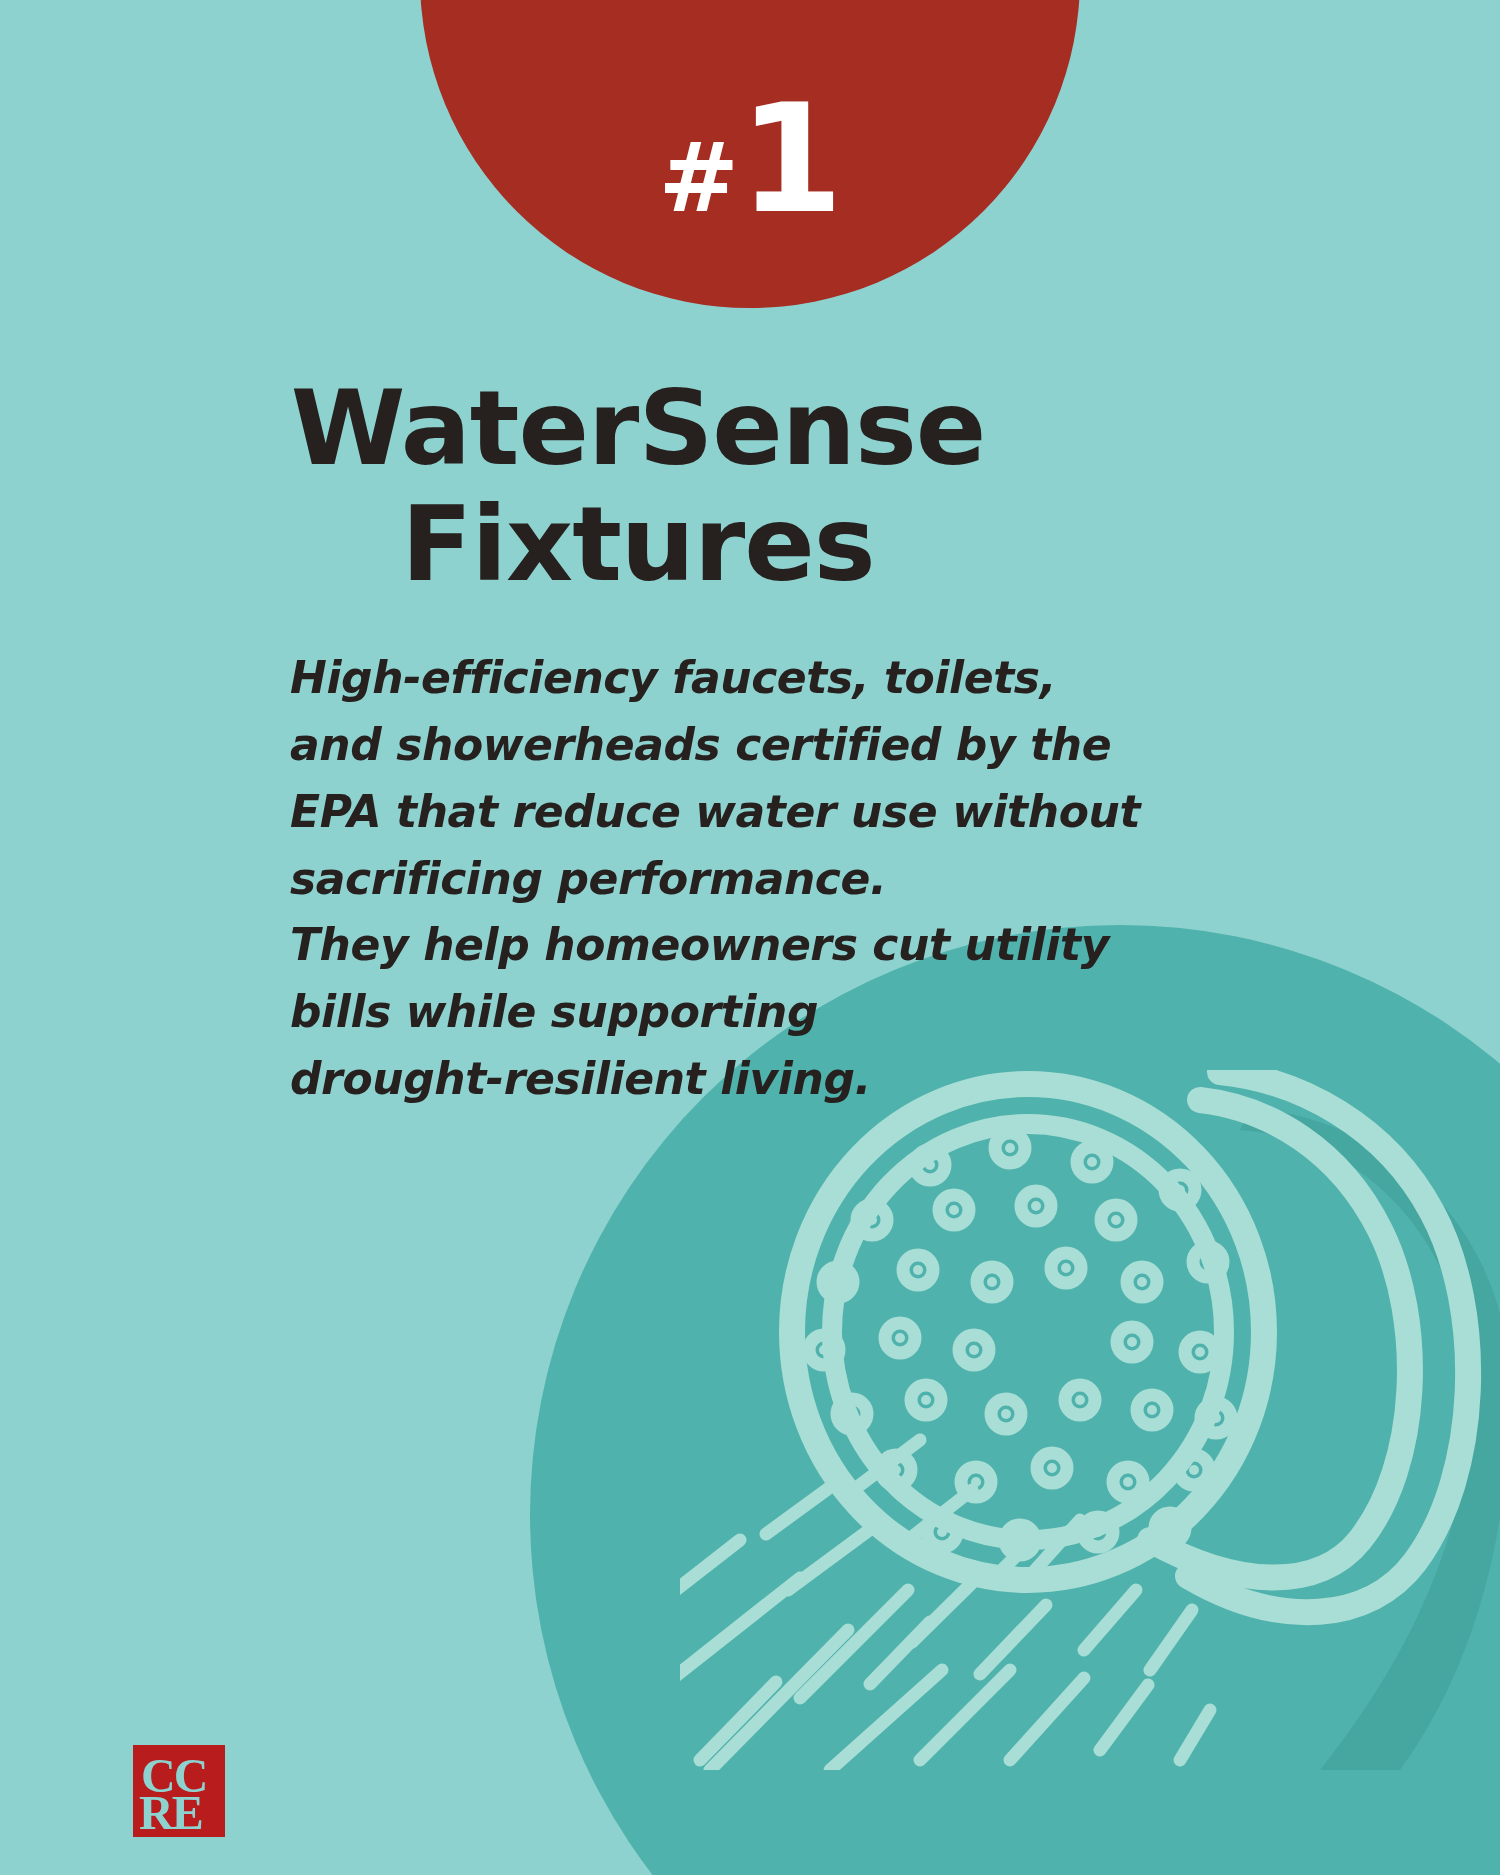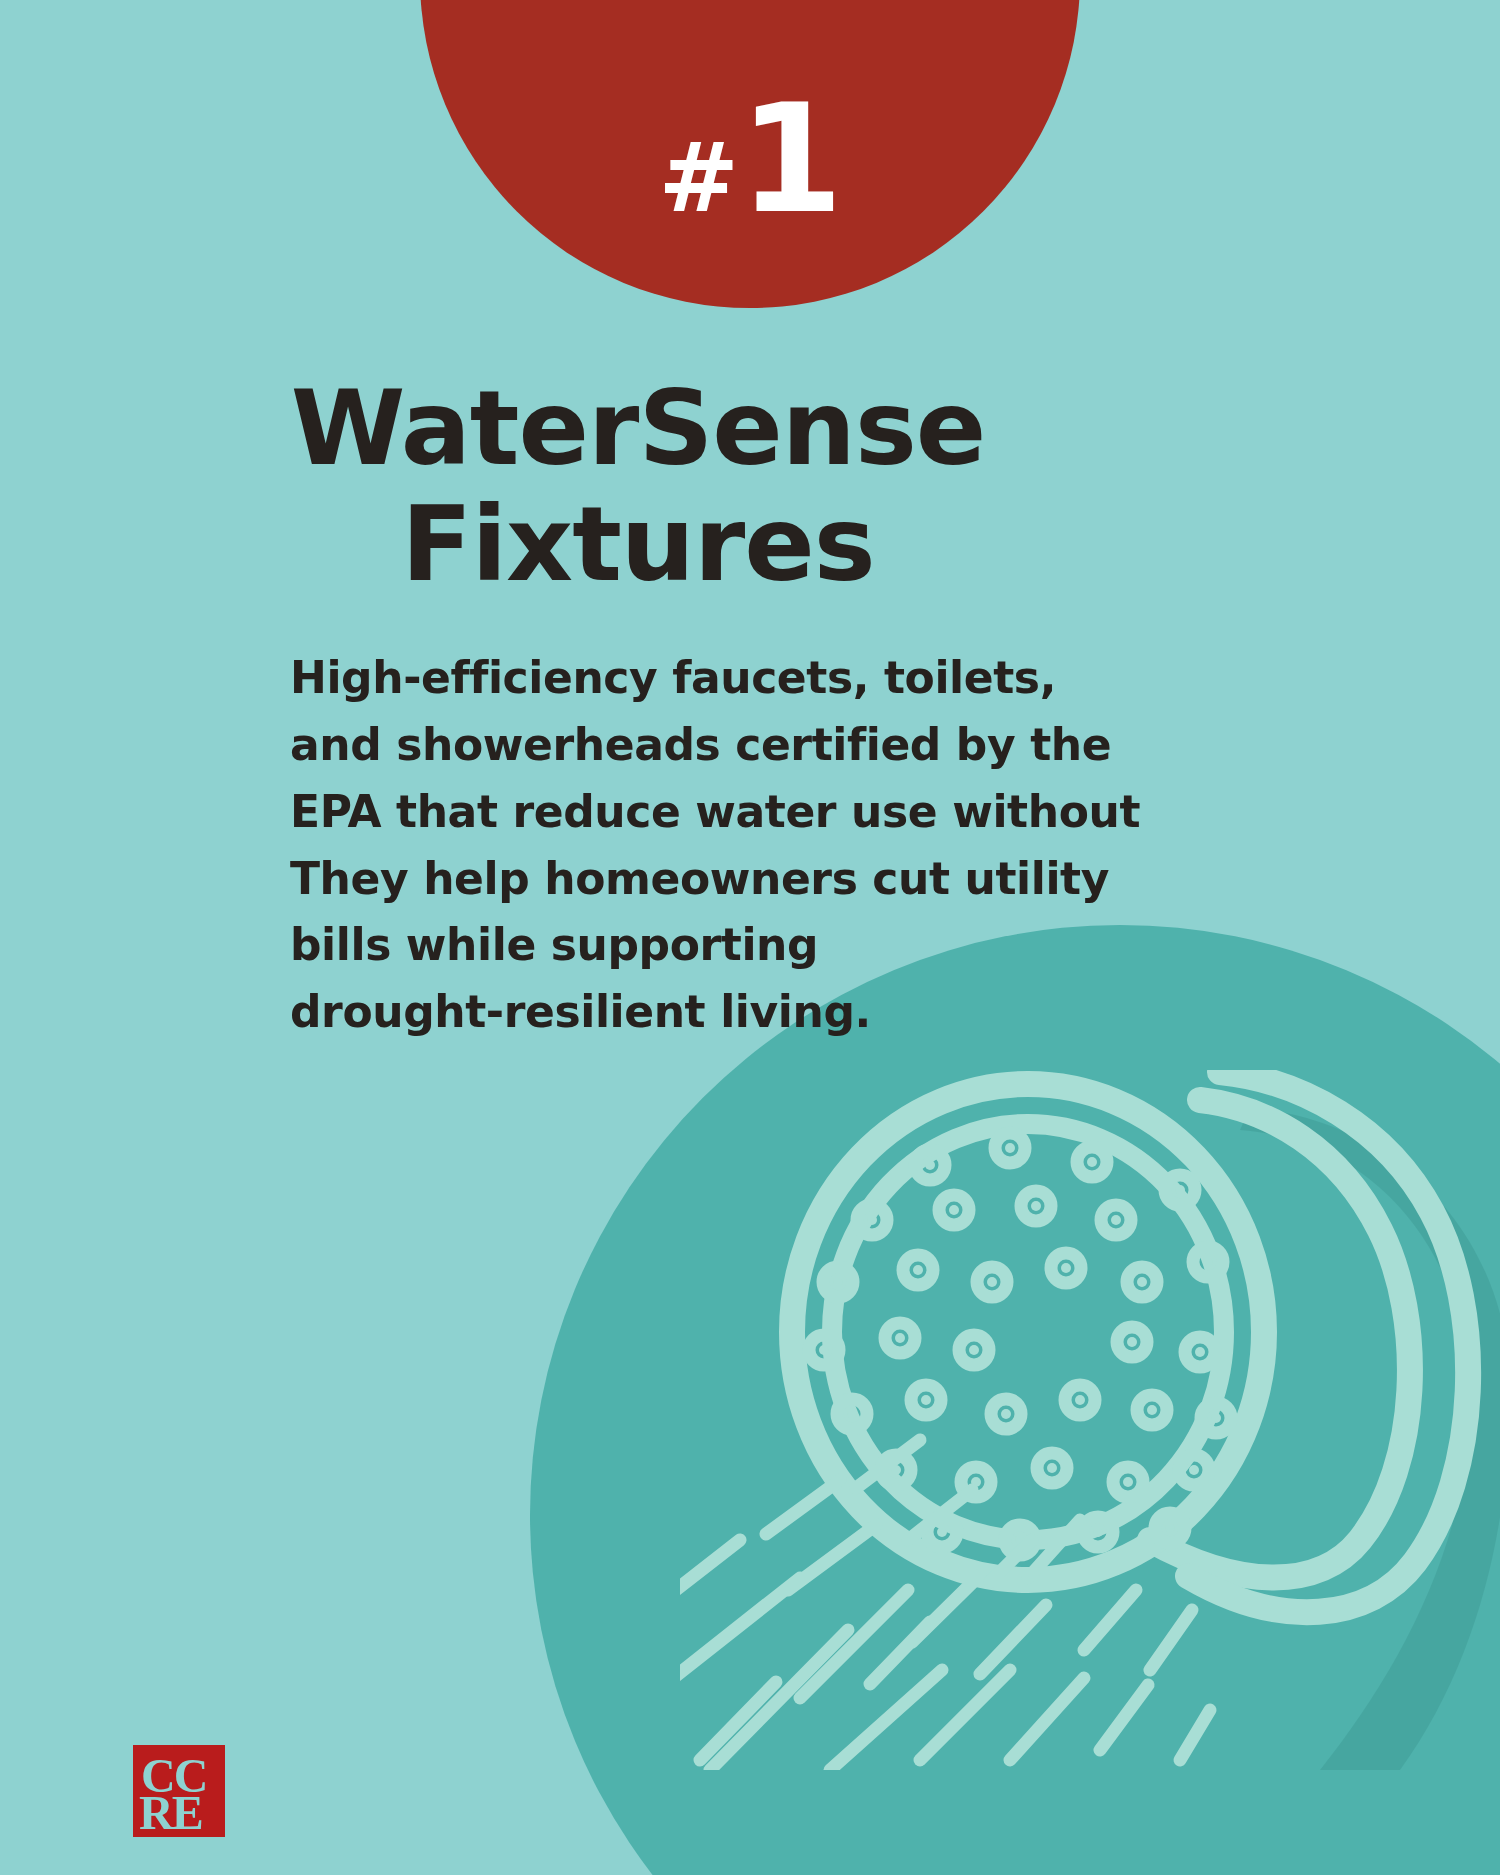"High-efficiency faucets, toilets," .body-copy .ln { font-style: none -> italic }
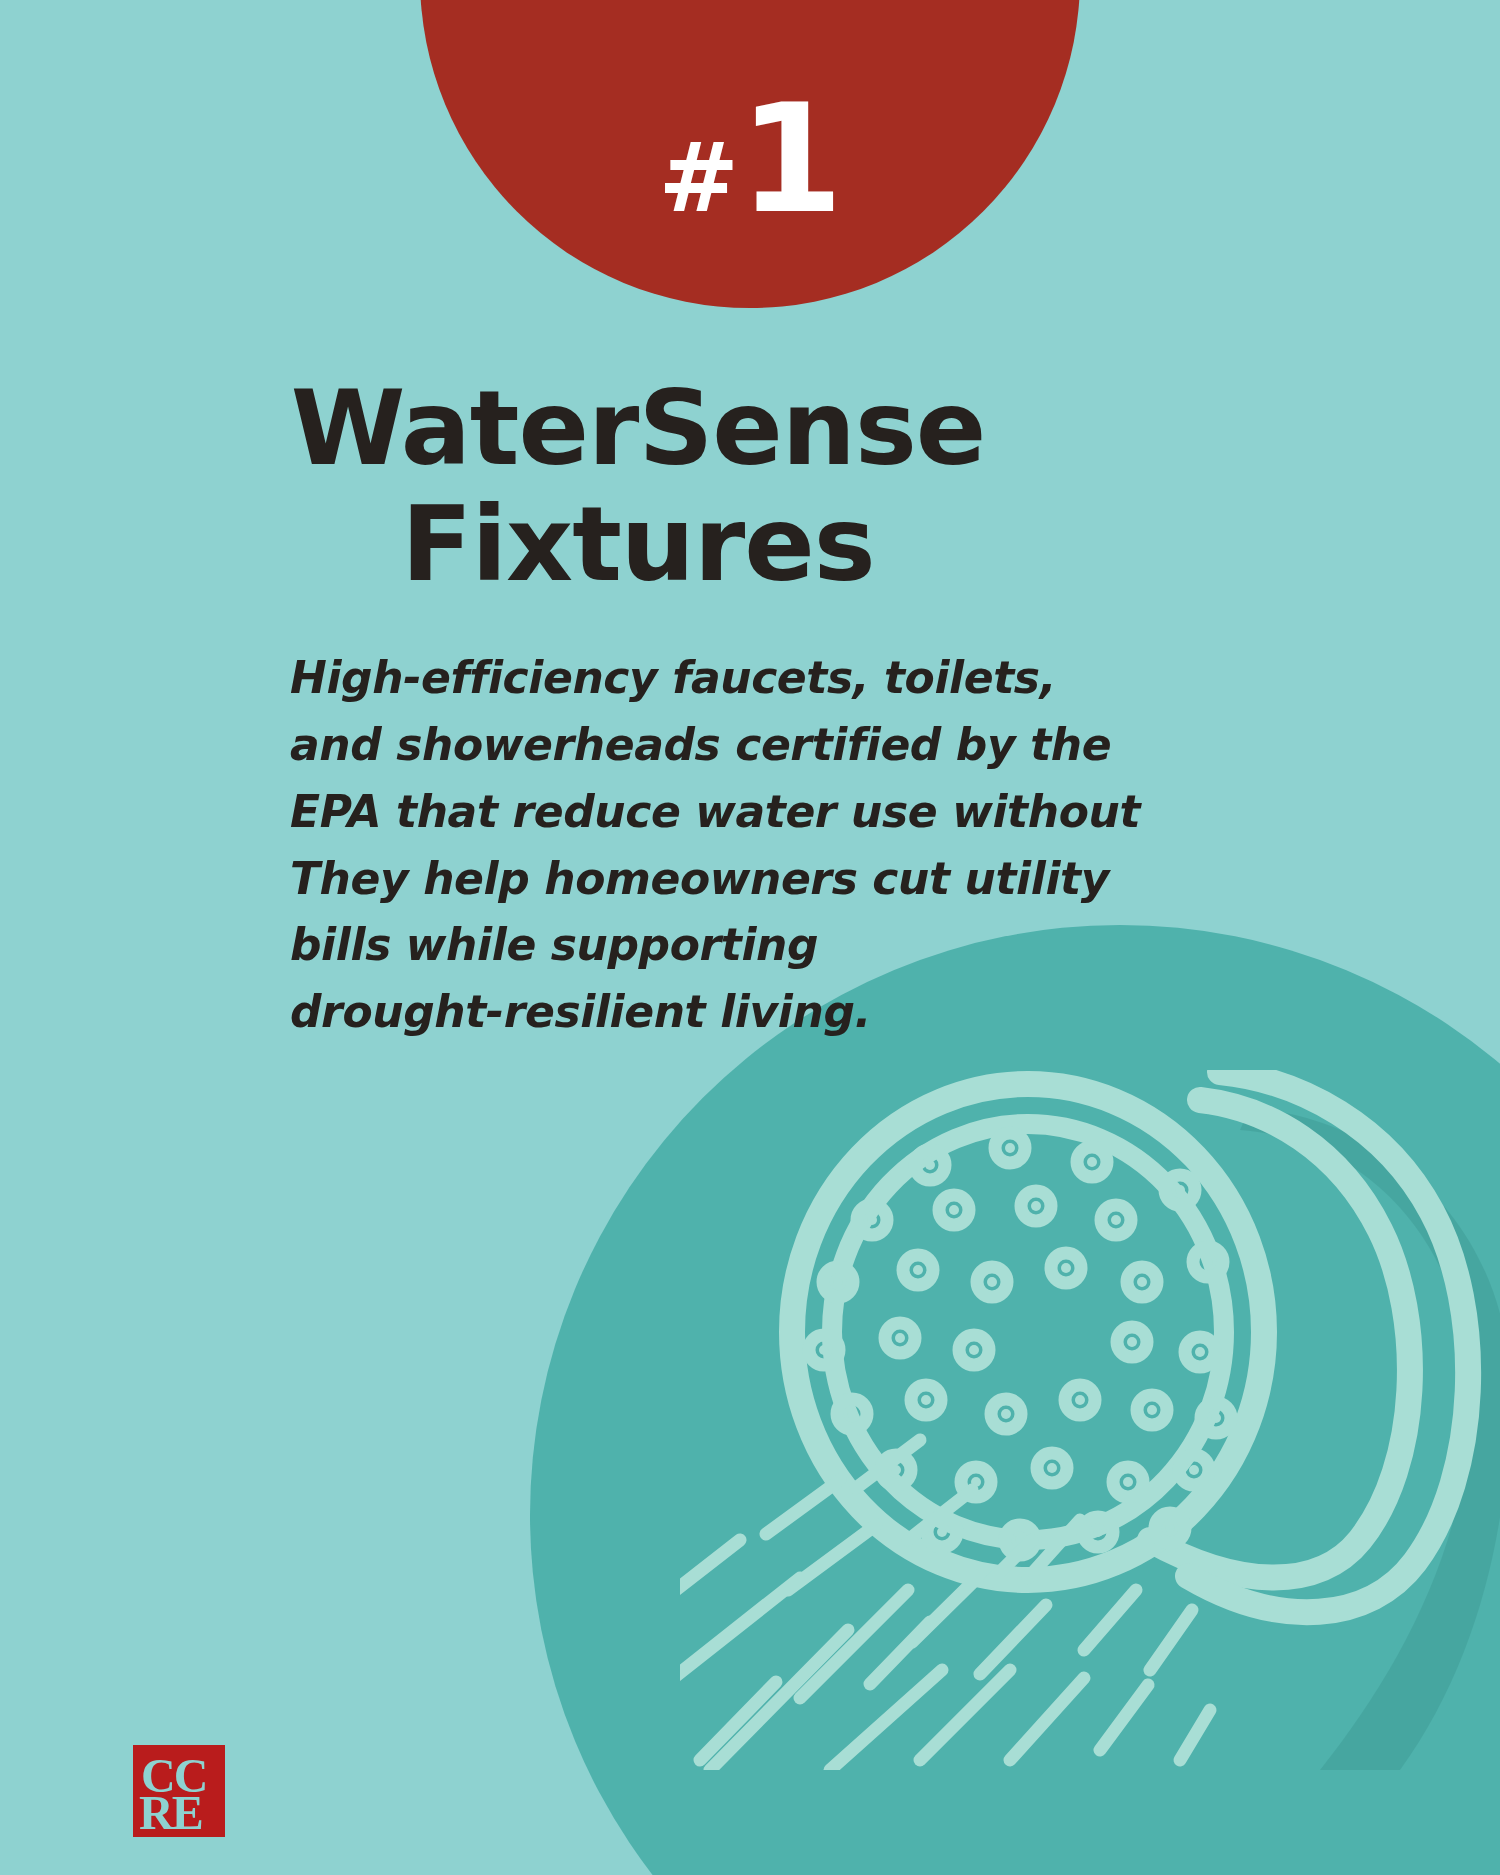"sacrificing performance." span.ln { html: none -> <span>sacrificing performance.</span> }
